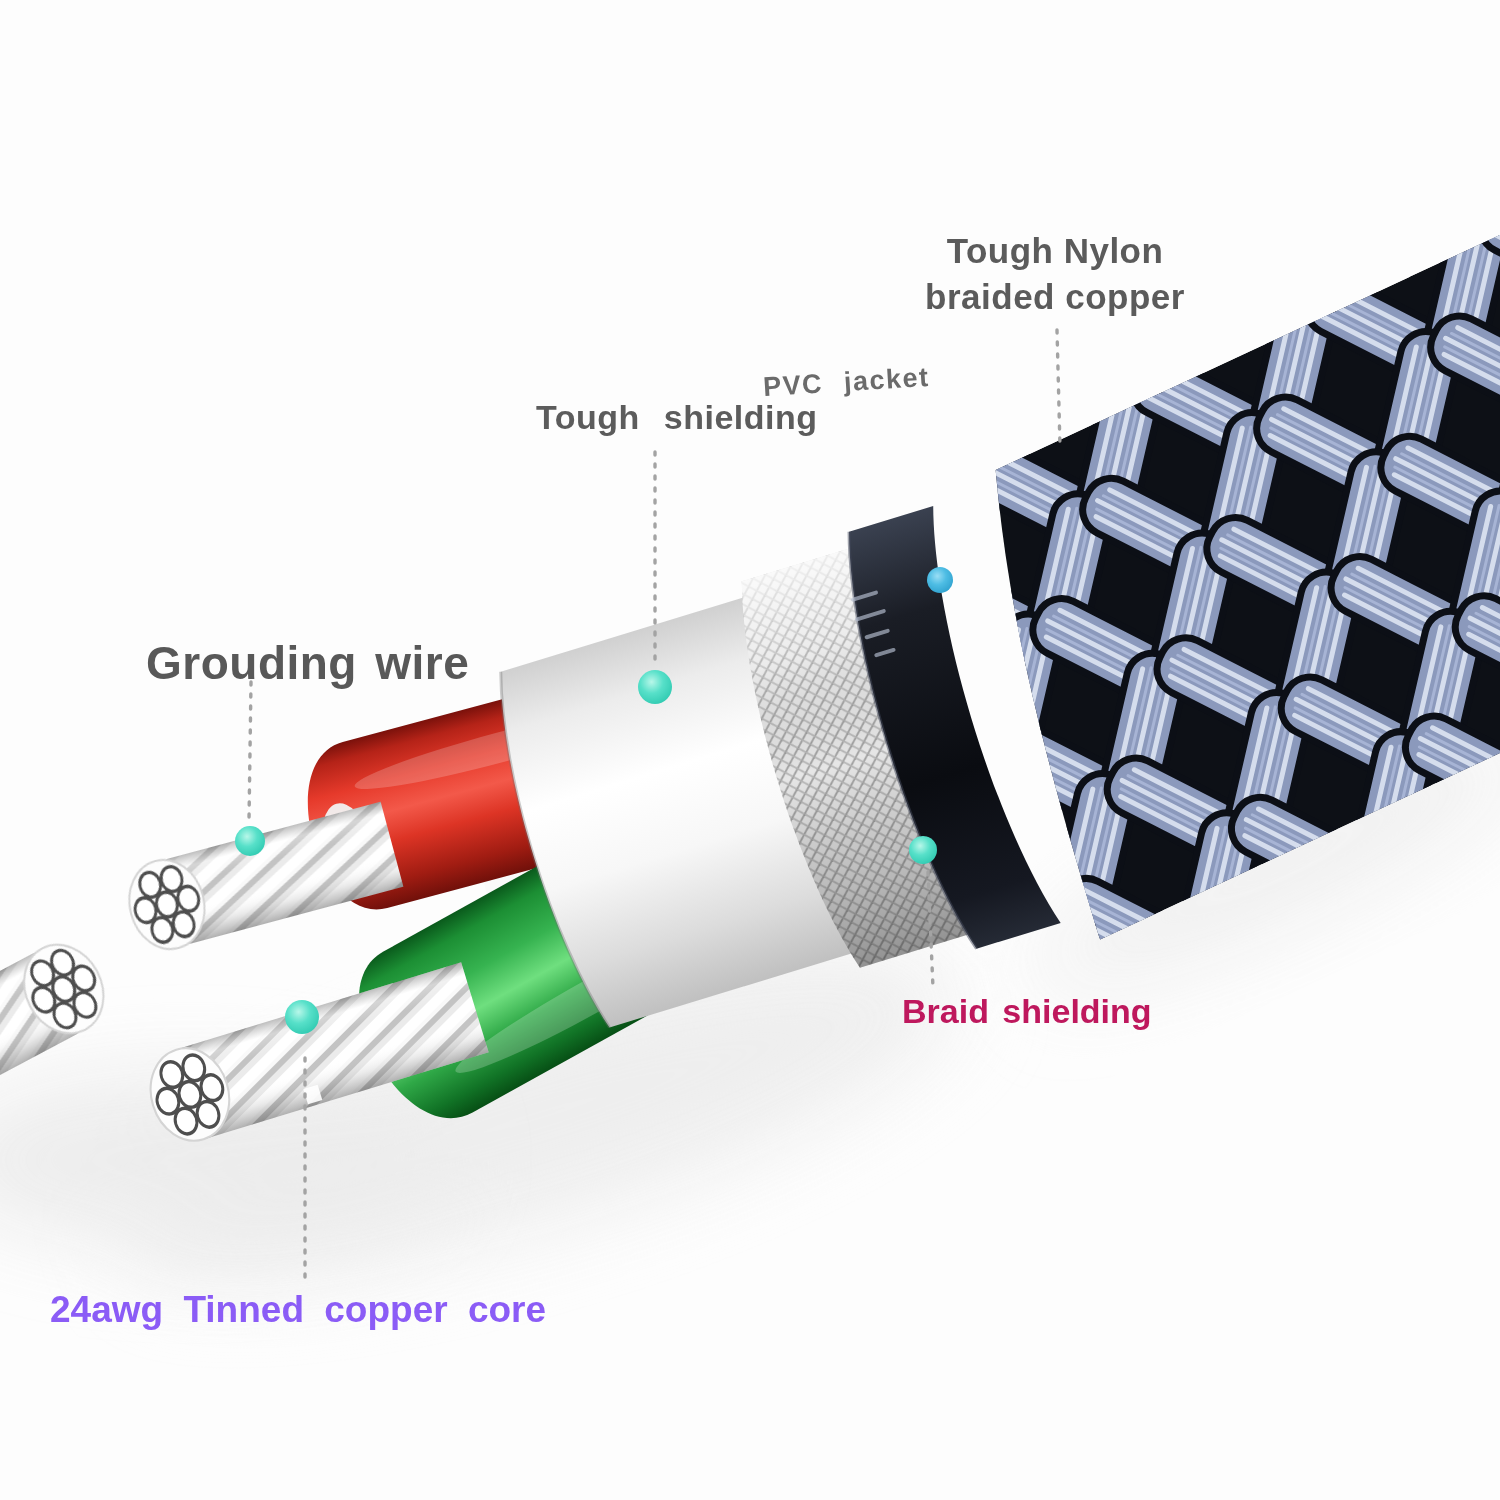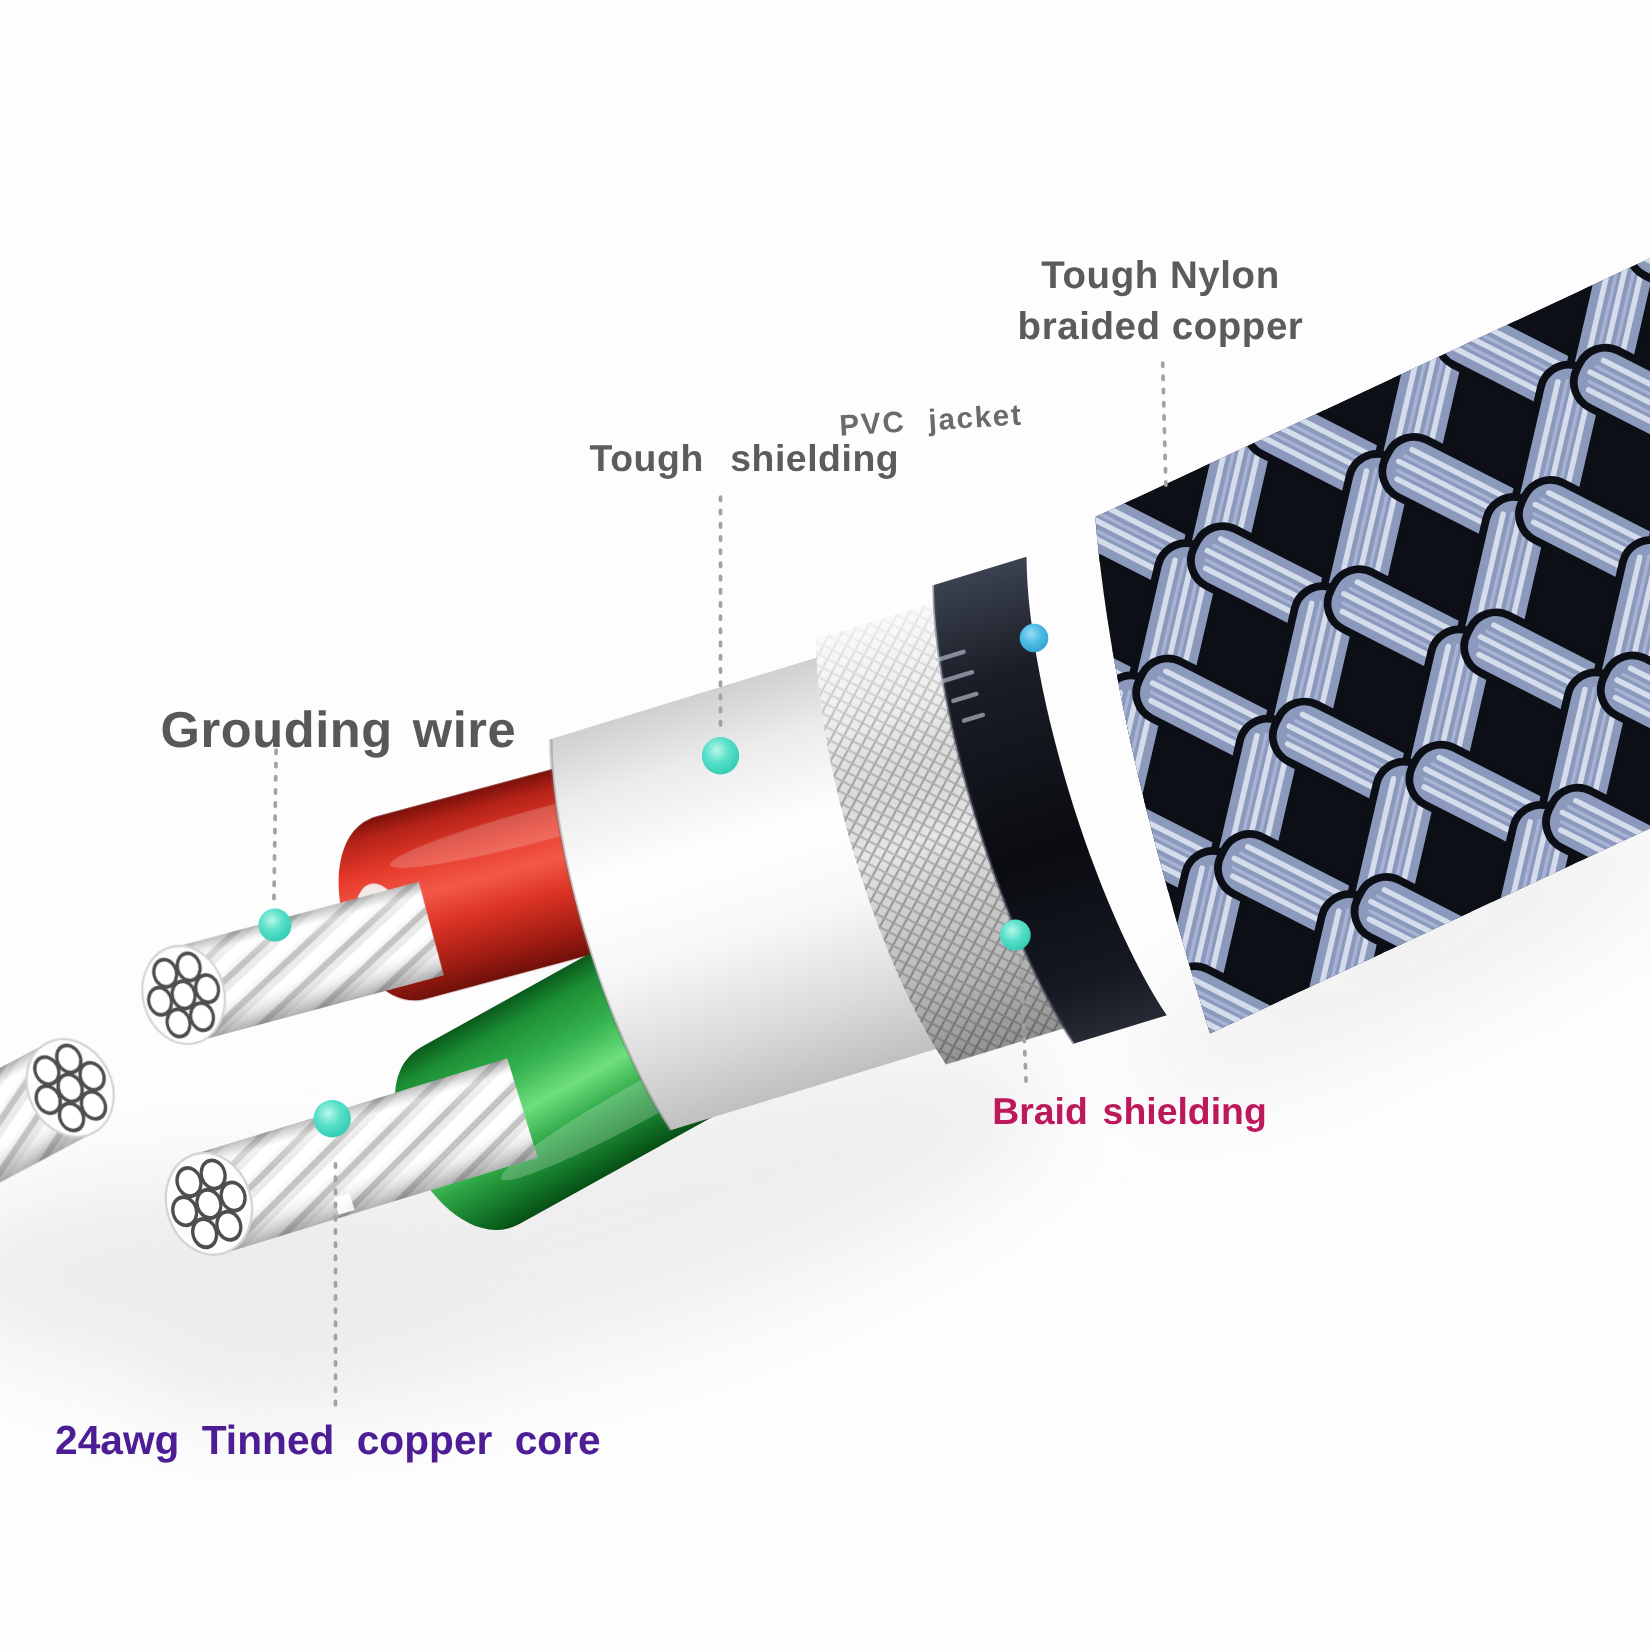"24awg Tinned copper core" #lbl-copper { color: #4c1d95 -> #8b5cf6 }
